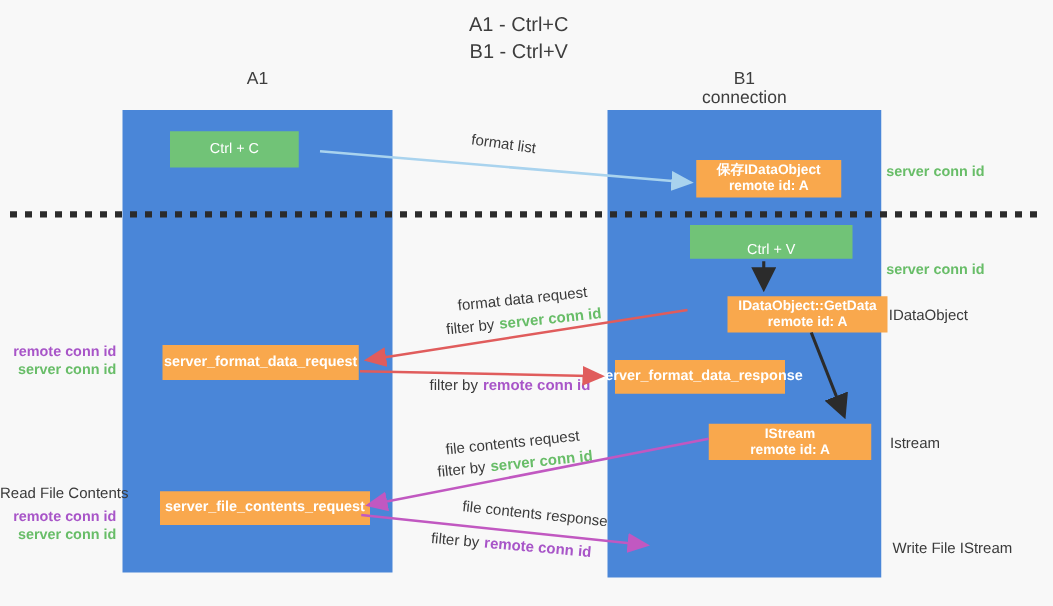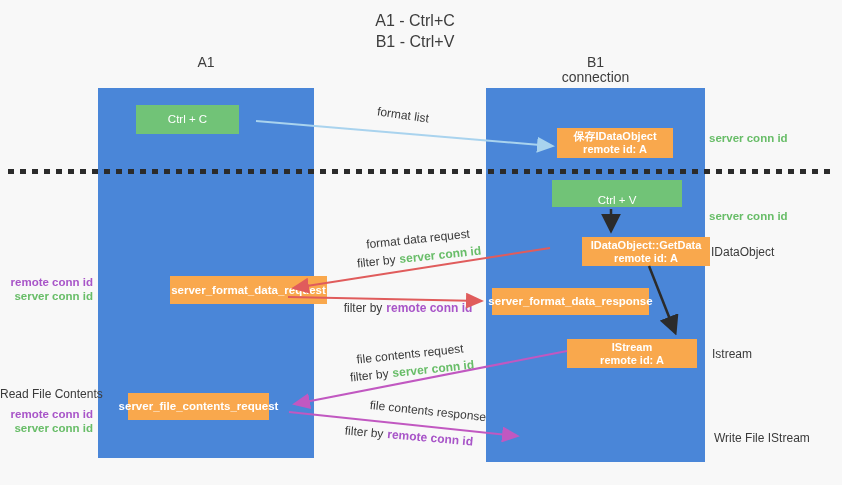"server_format_data_request" div.abs { margin-left: 40px -> none }
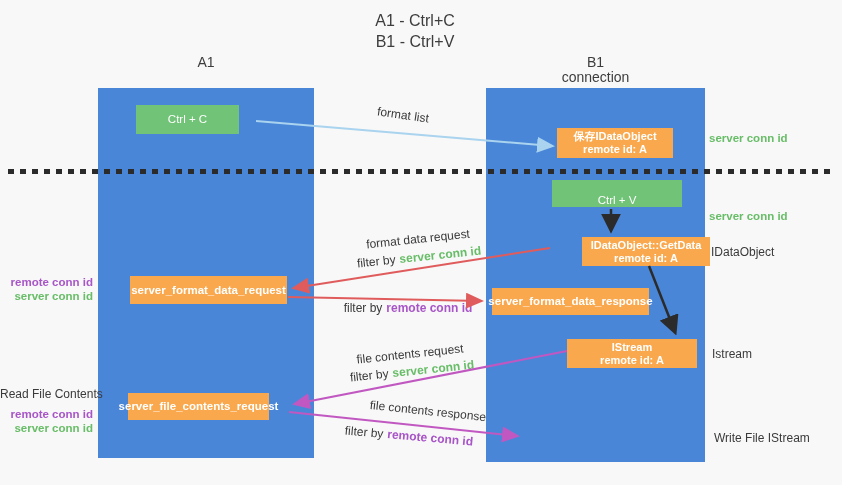"server_format_data_response" div.abs { width: 157px -> 136px }
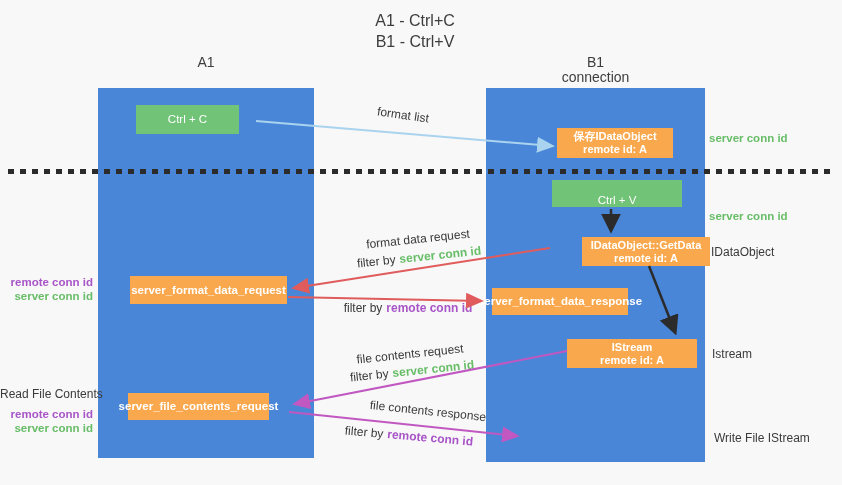"server_file_contents_request" div.abs { width: 141px -> 168px }
